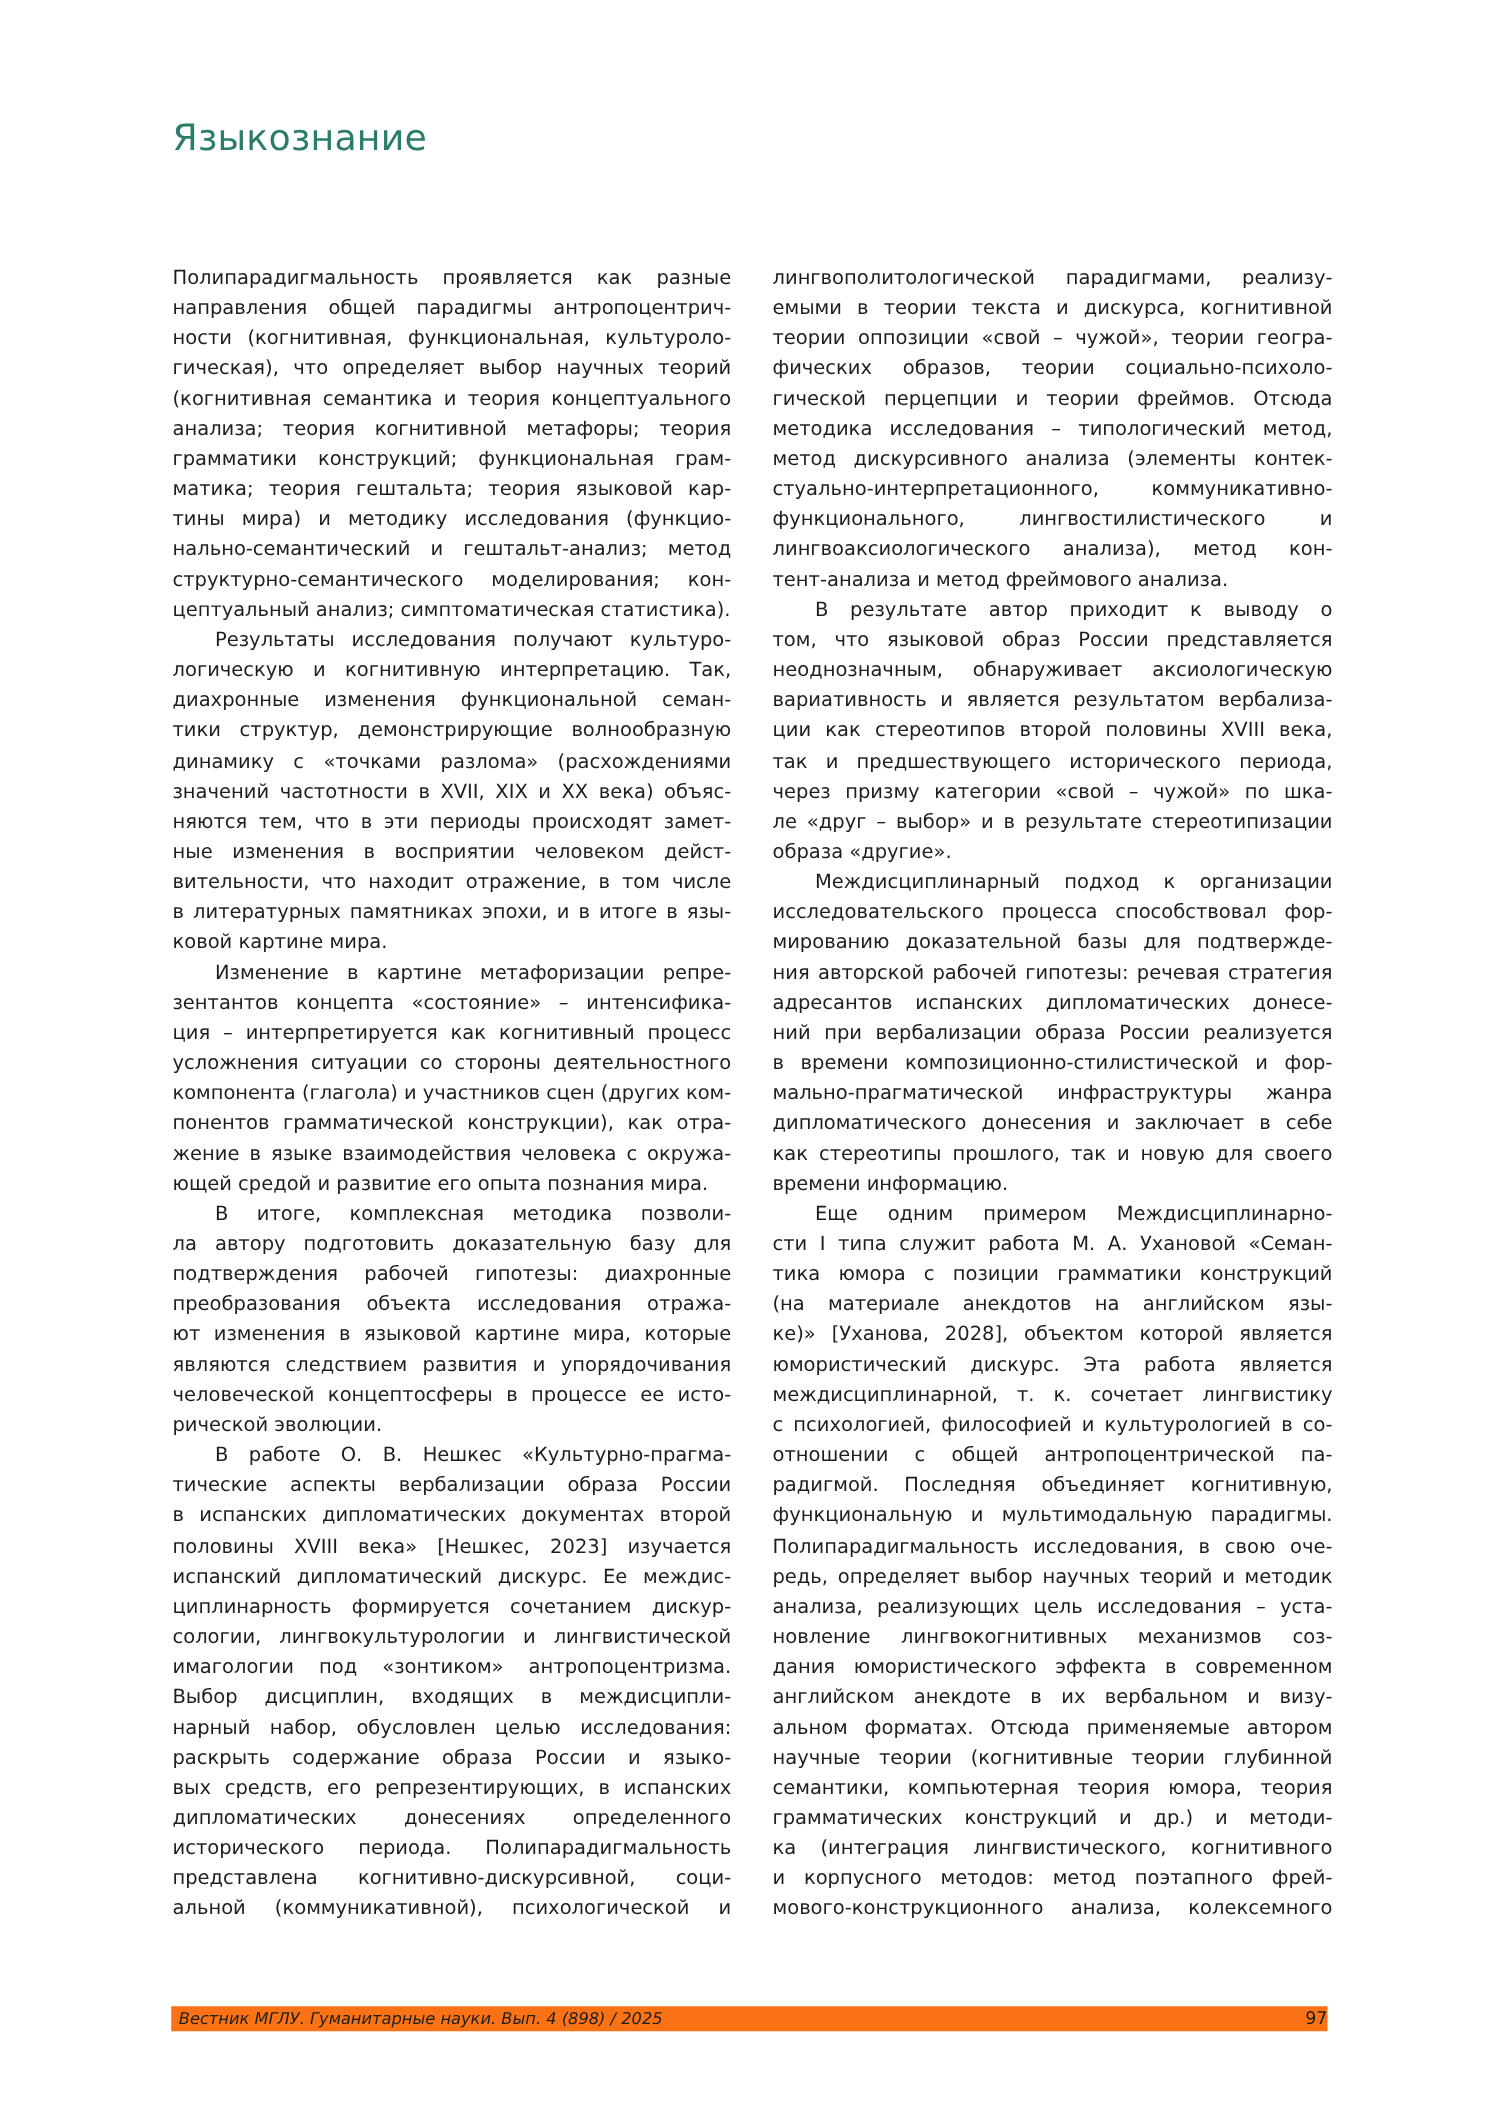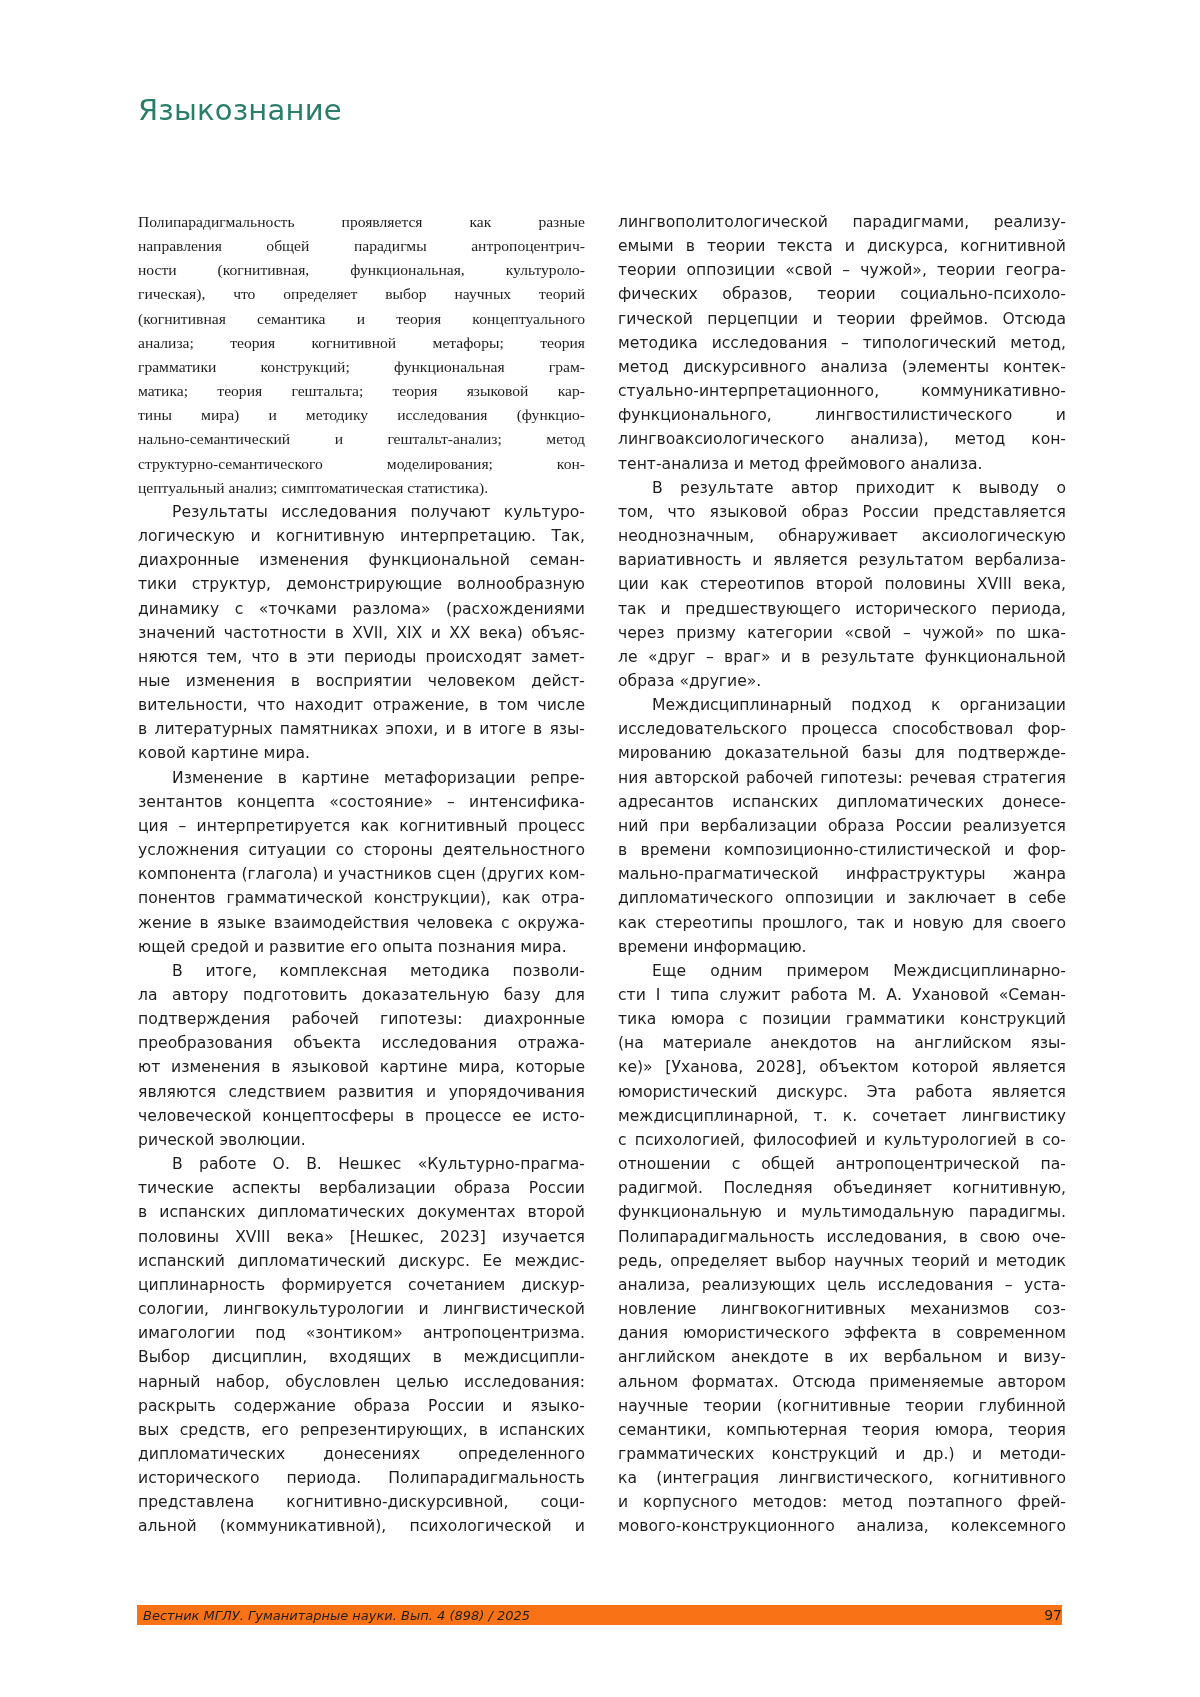"Полипарадигмальность проявляется как" p { font-family: Liberation Serif, serif -> none }
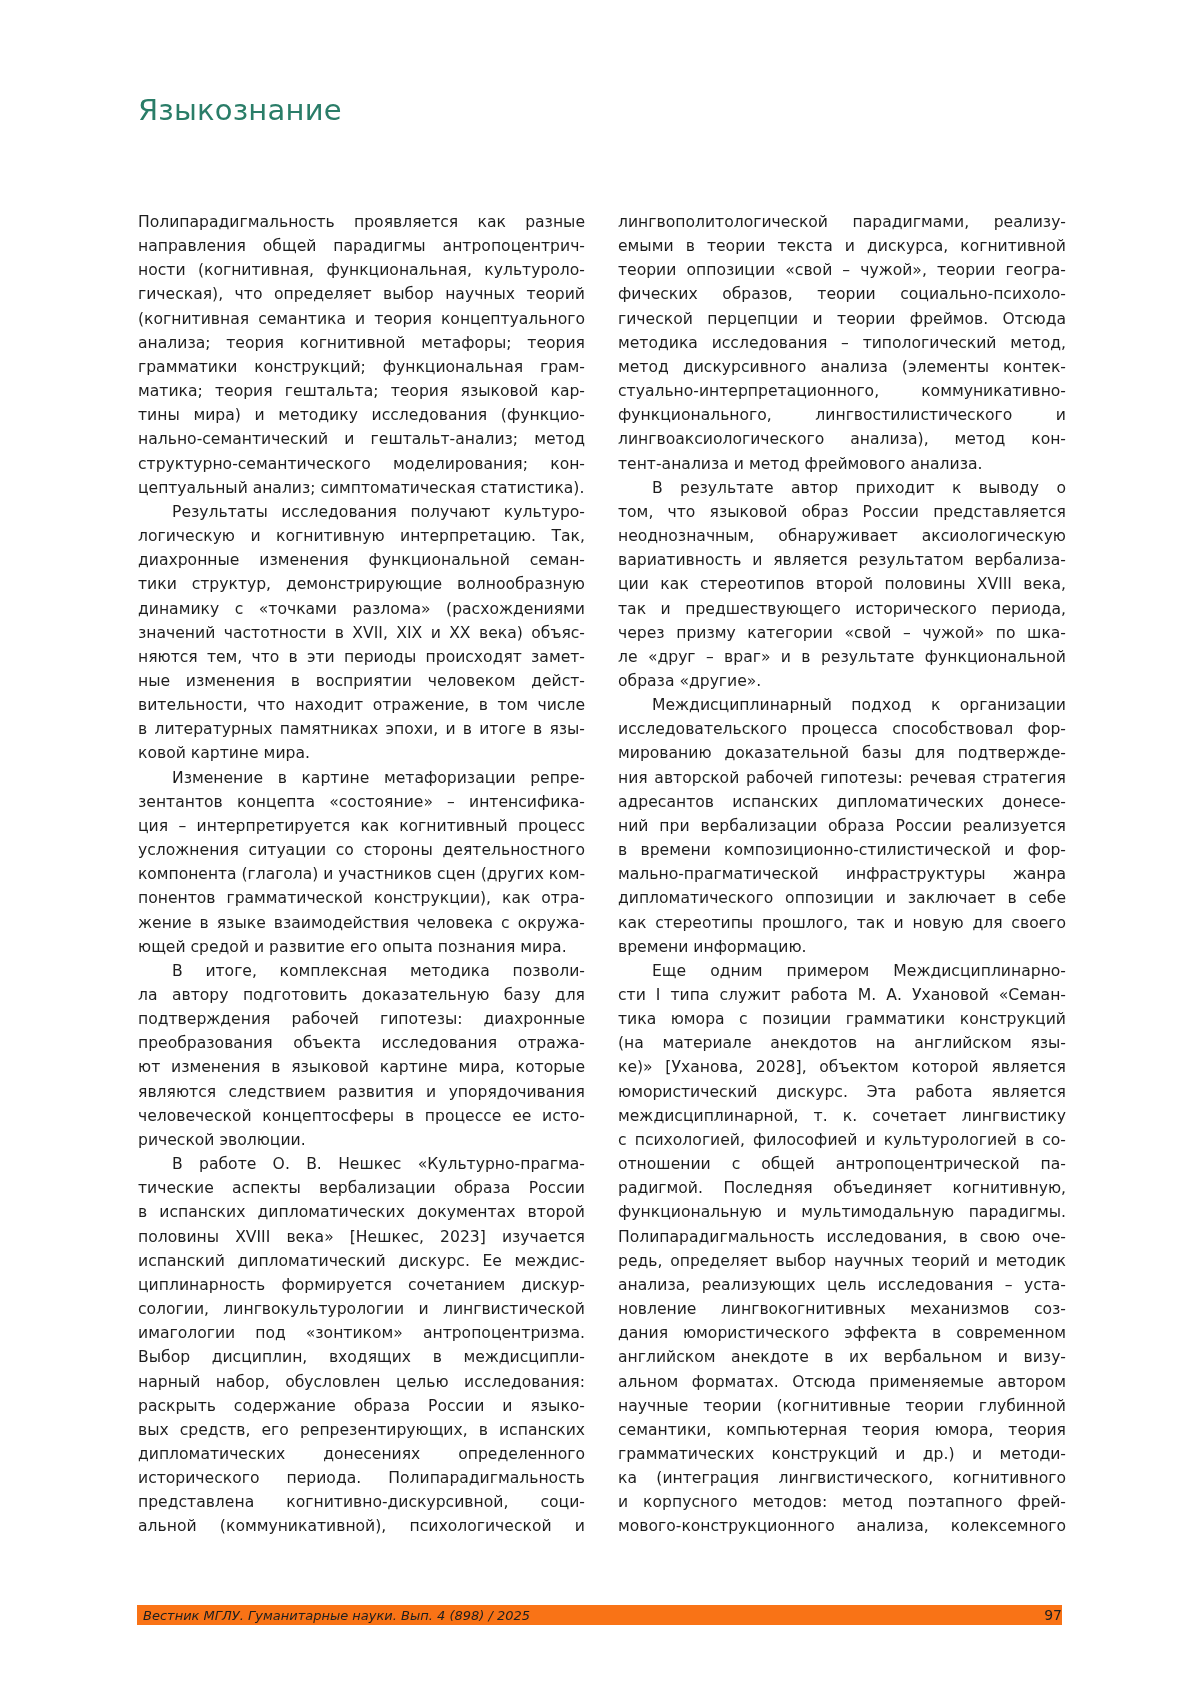"ле «друг – враг» и" span.ln { text: враг» и в результате функциональной -> выбор» и в результате стереотипизации }
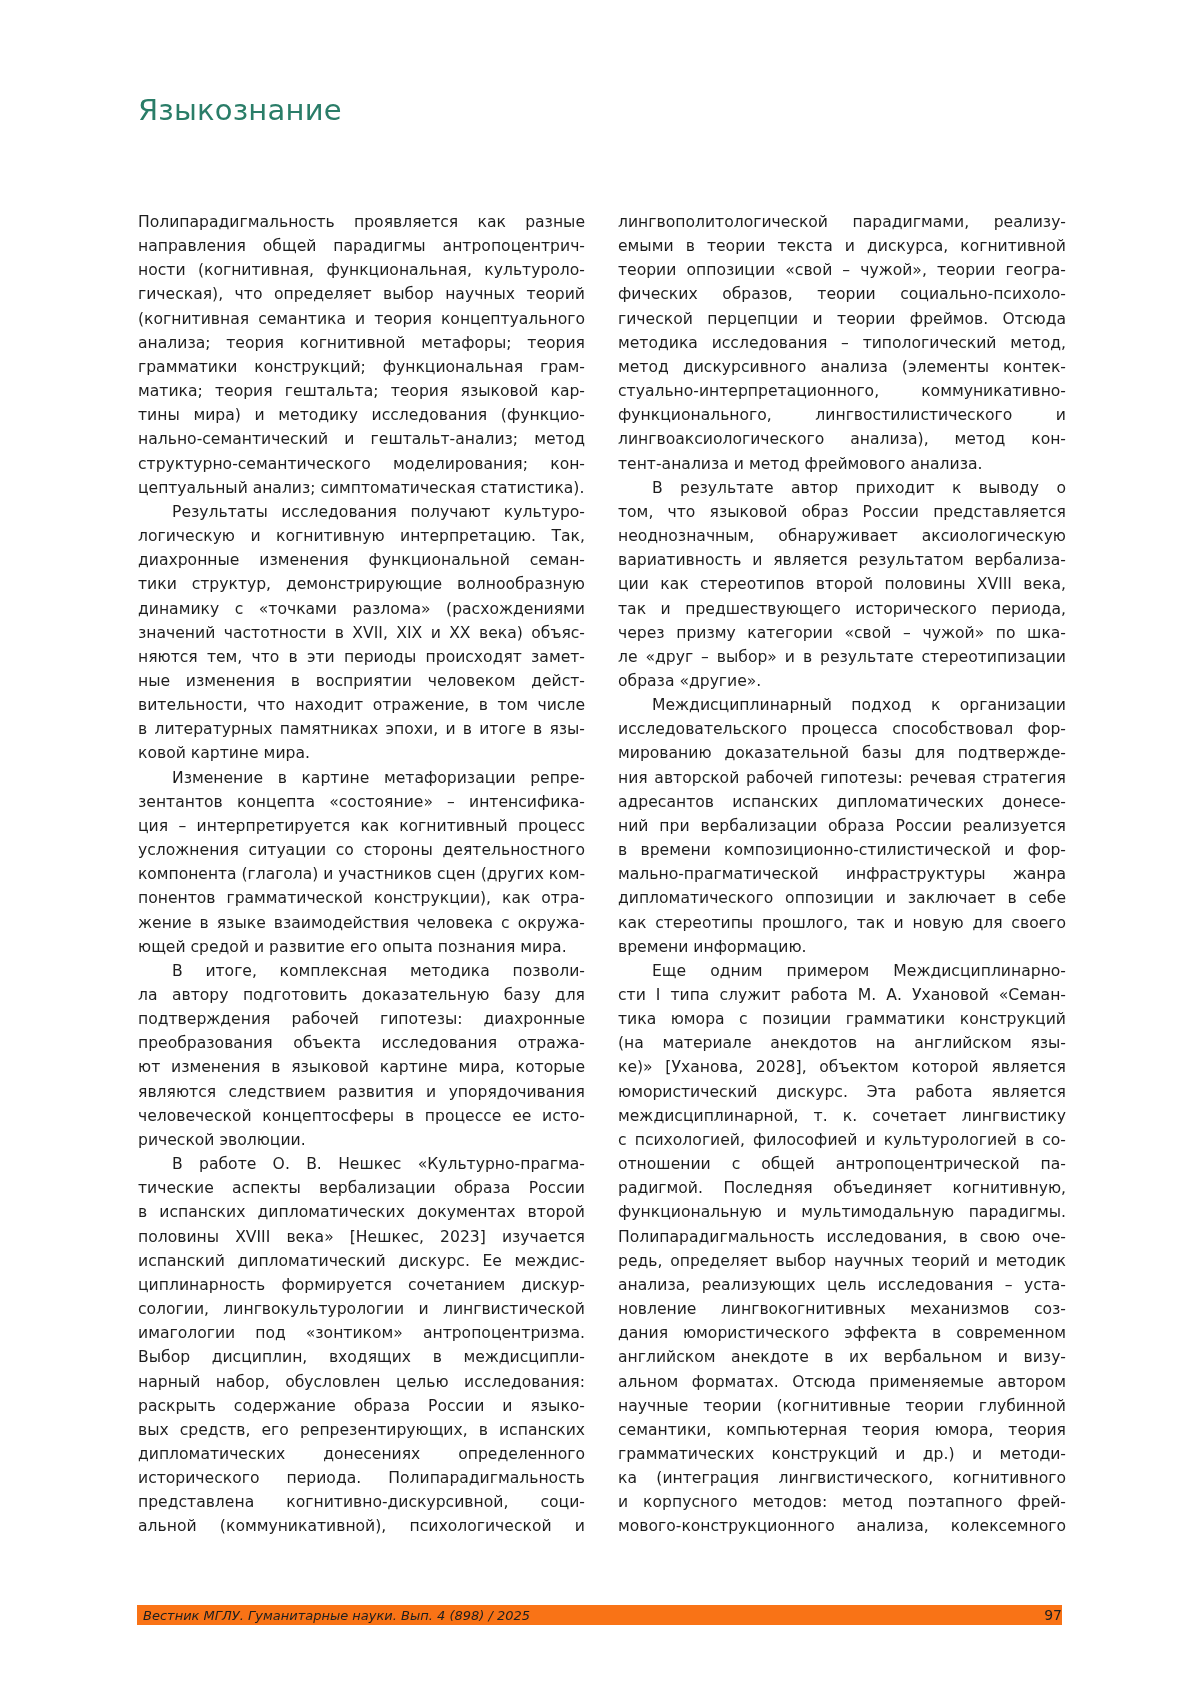"дипломатического оппозиции и заключает в" span.ln { text: оппозиции -> донесения }
